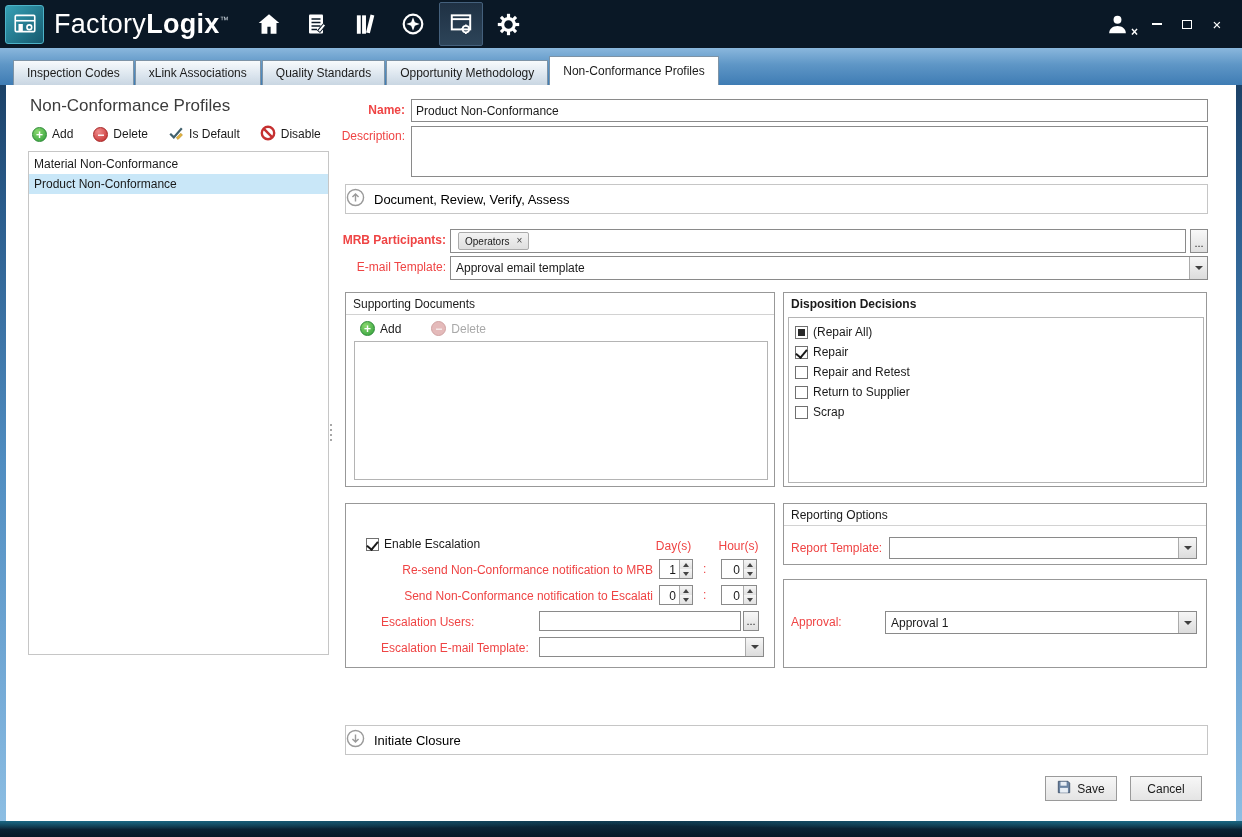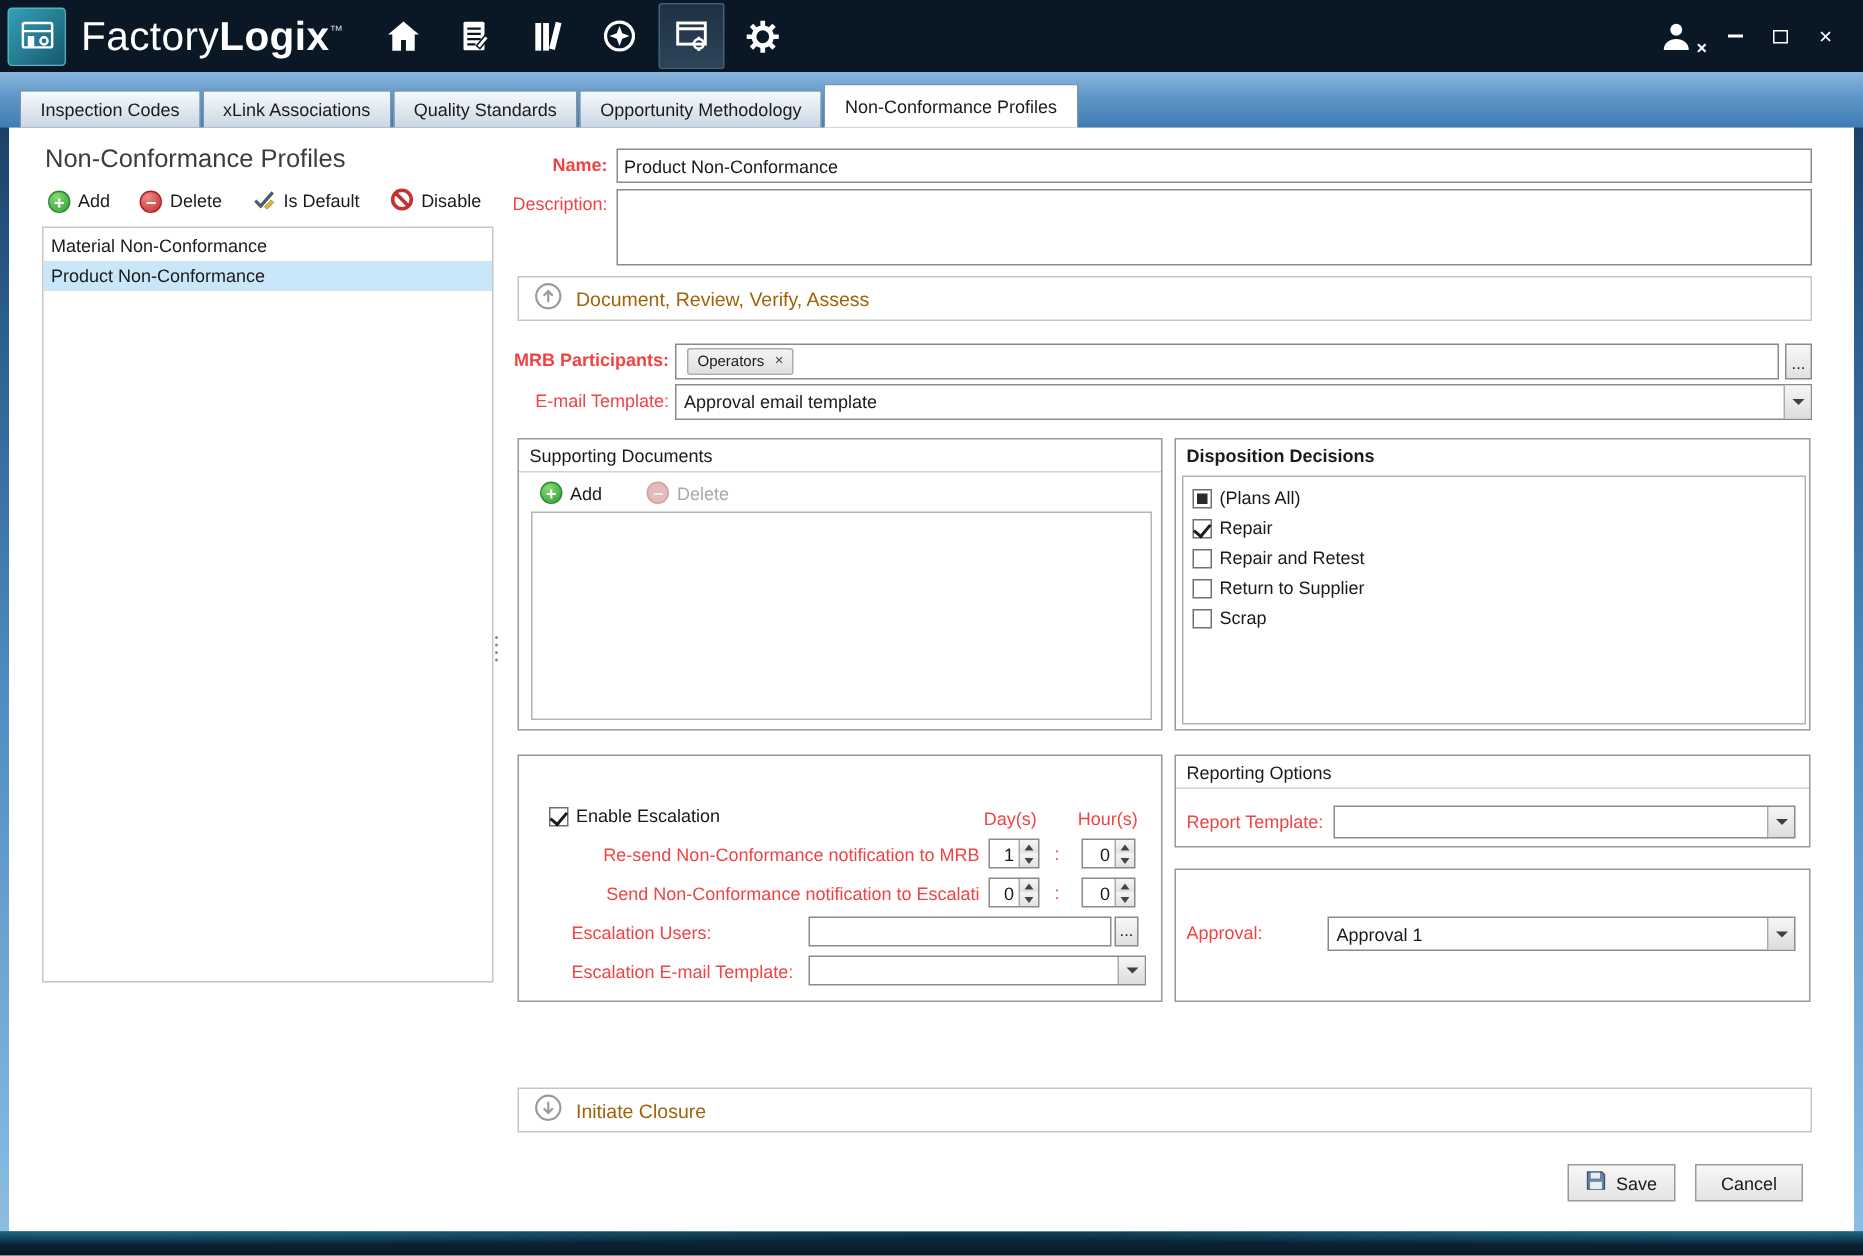"Document, Review, Verify, Assess" .section-header { color: #a16207 -> #000000; padding-left: 10px -> none }
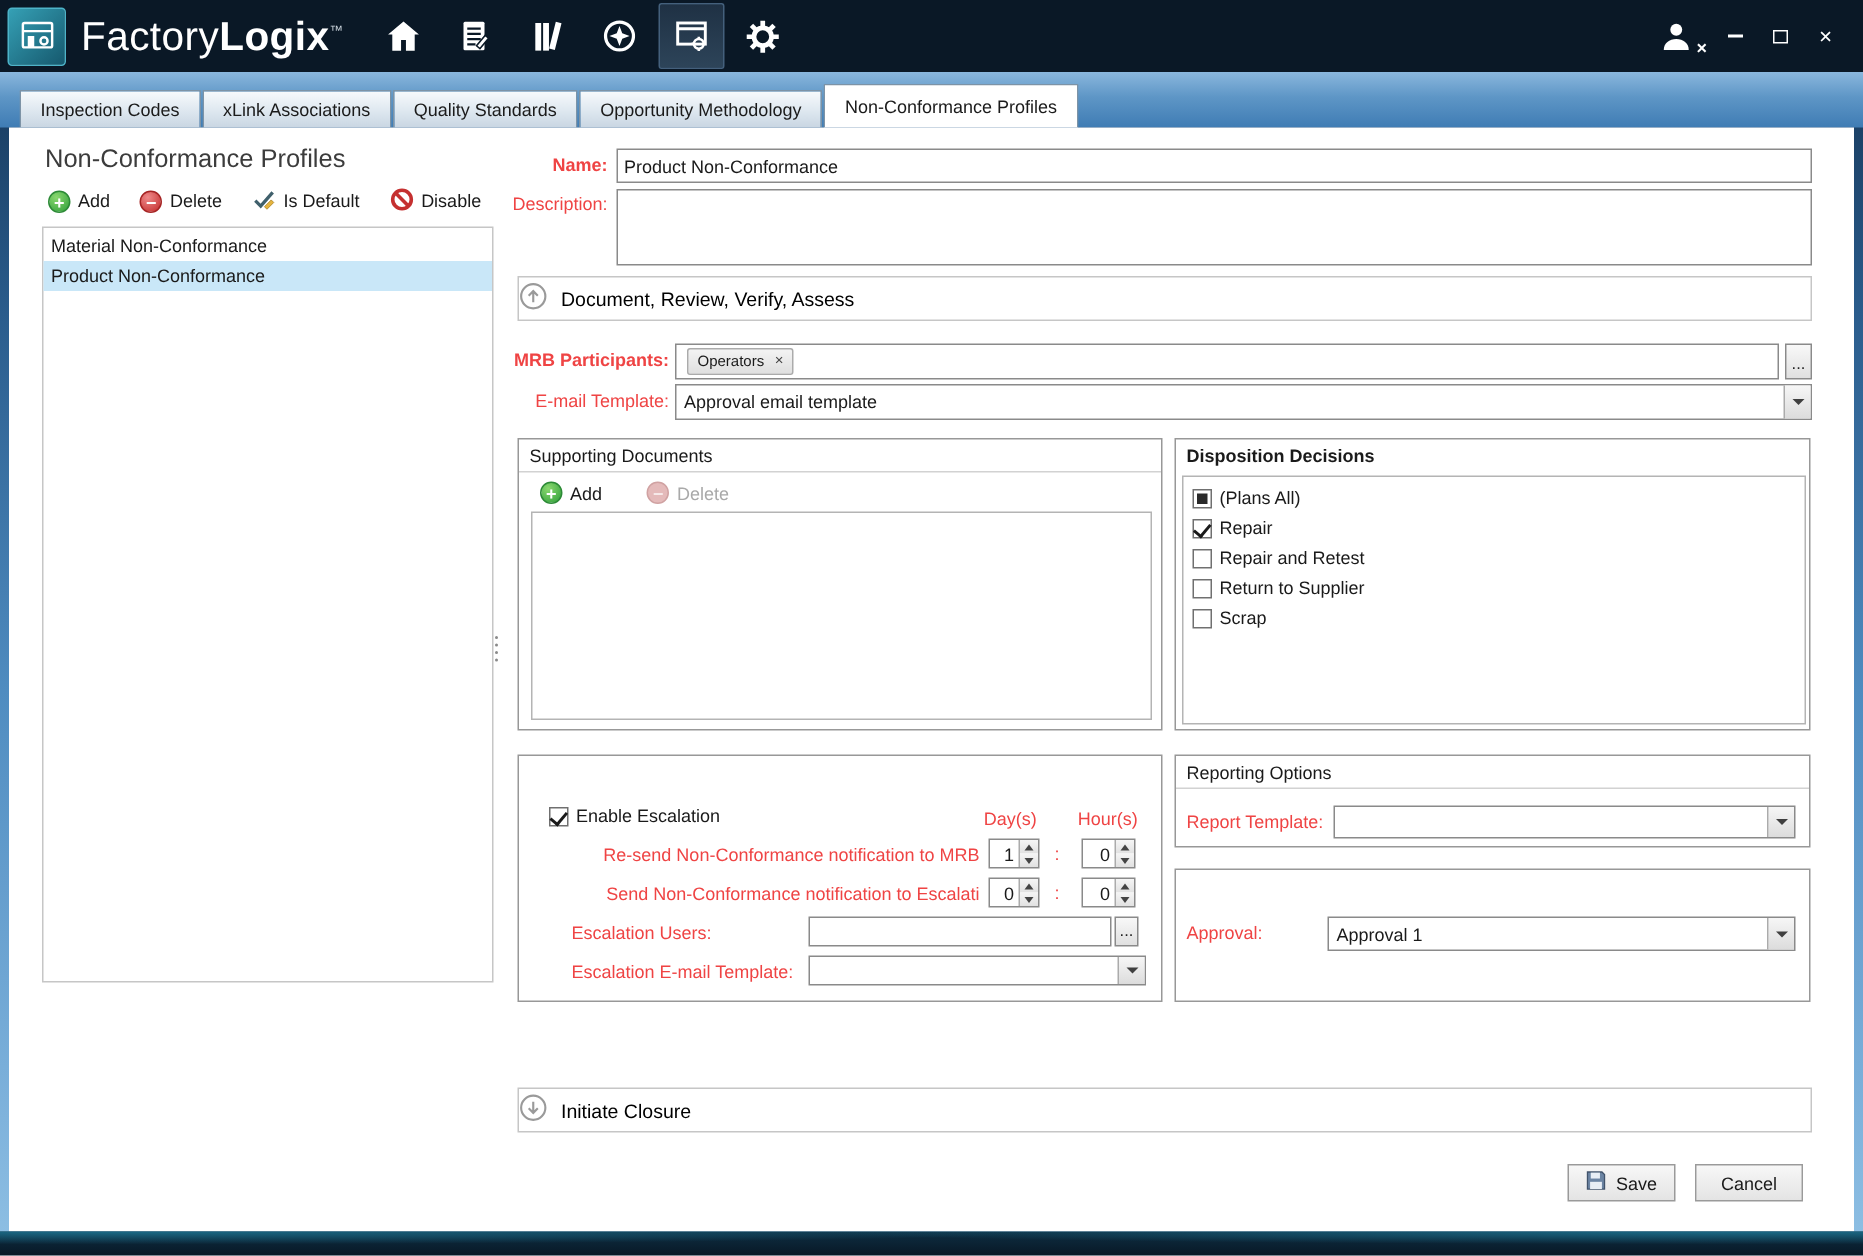"(Plans All)" span { text: Plans -> Repair }
